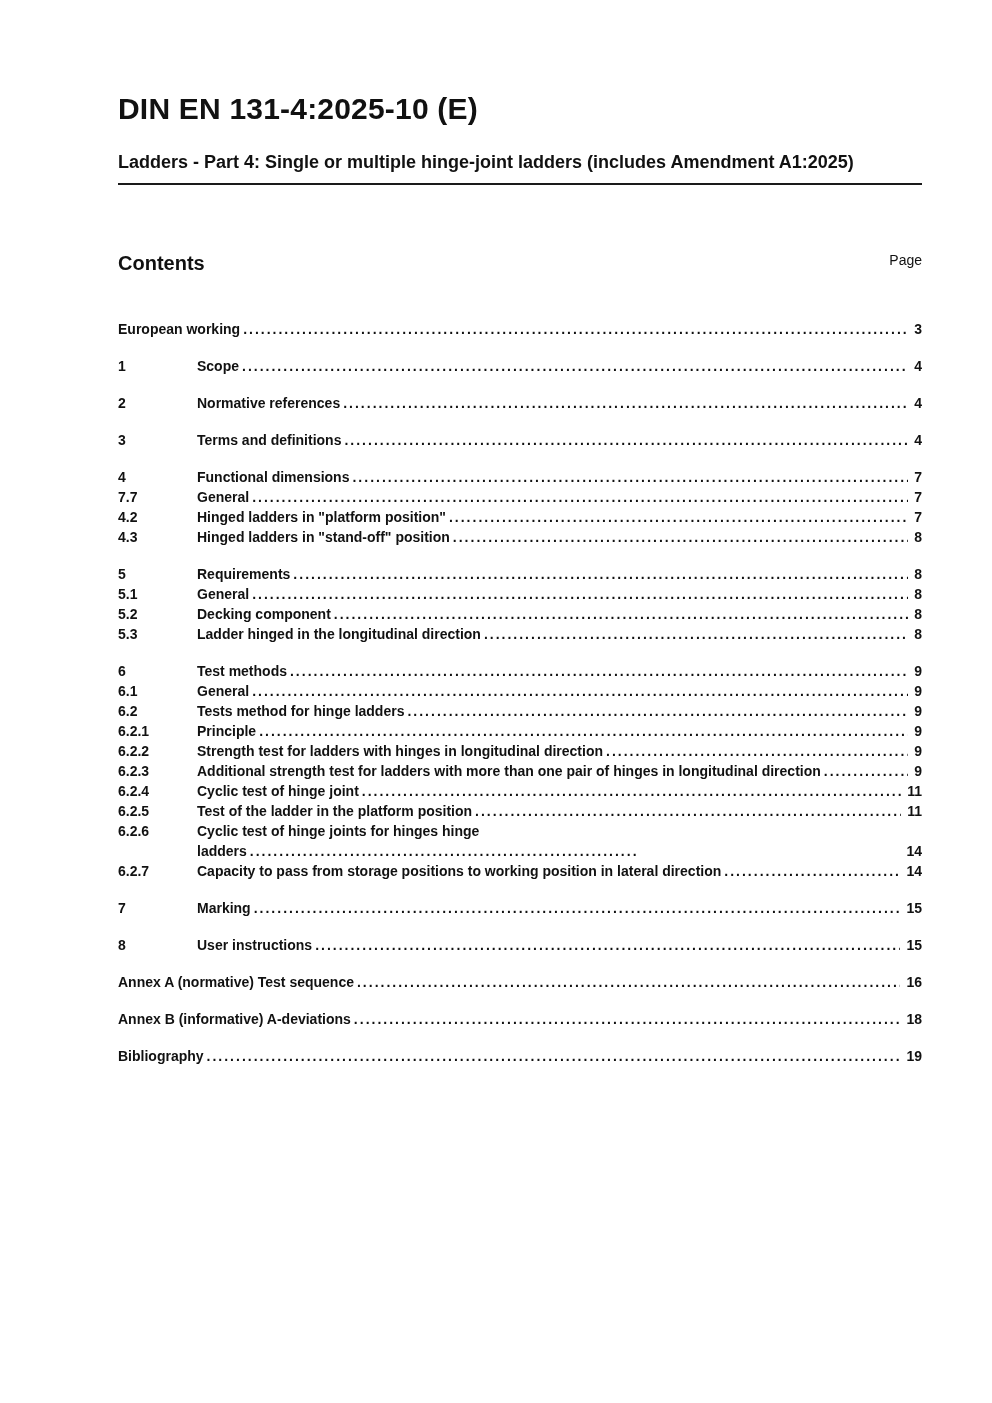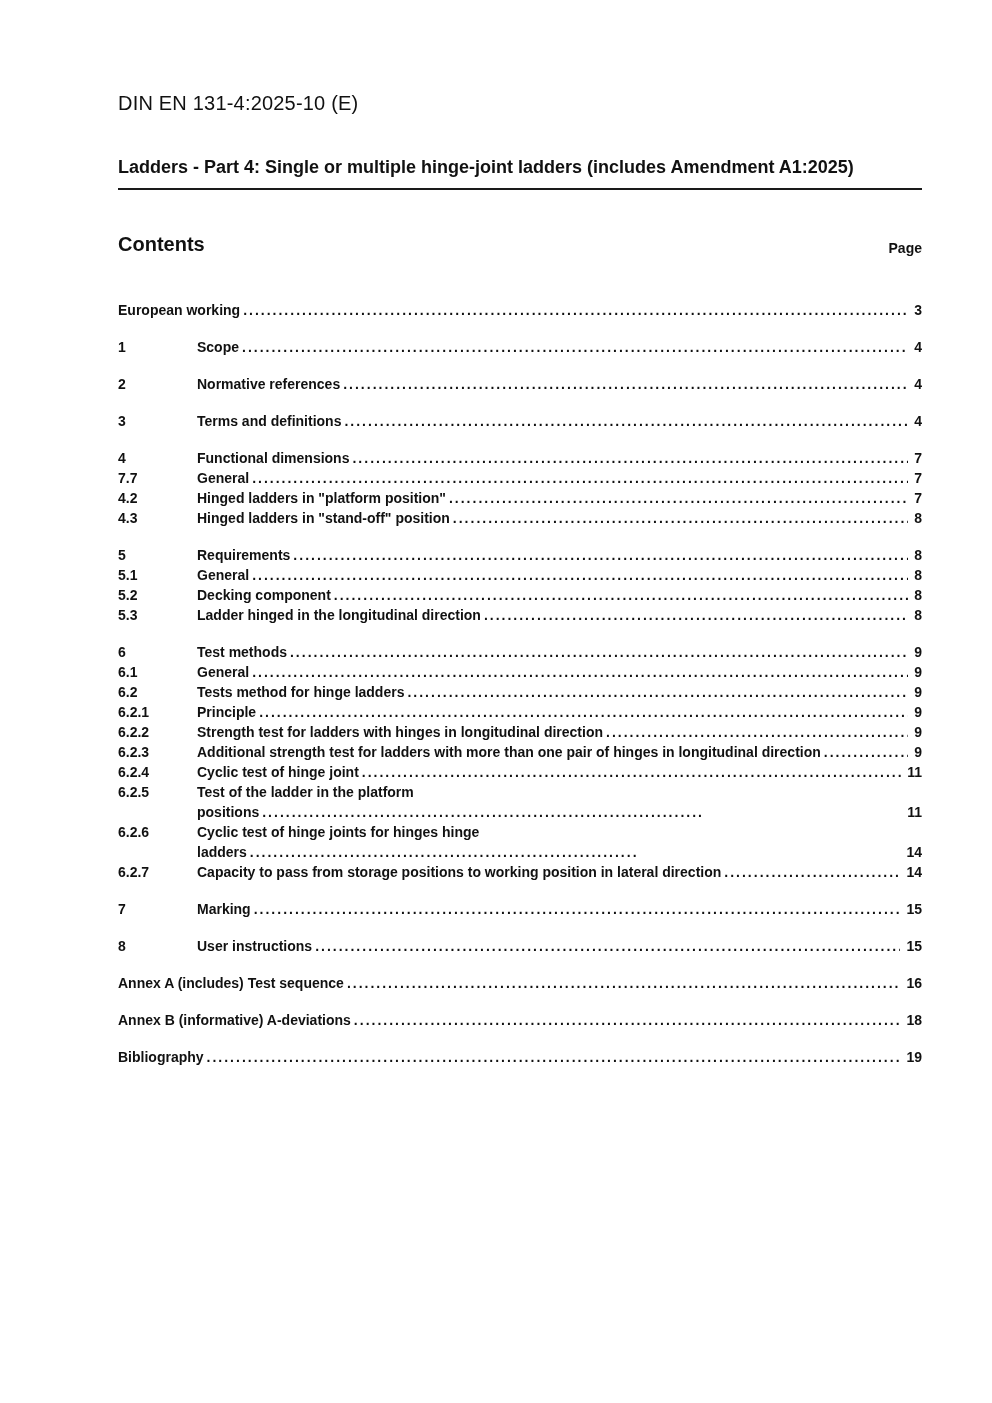"DIN EN 131-4:2025-10 (E)" .doc-number { font-size: 20px -> 30px; font-weight: normal -> bold }
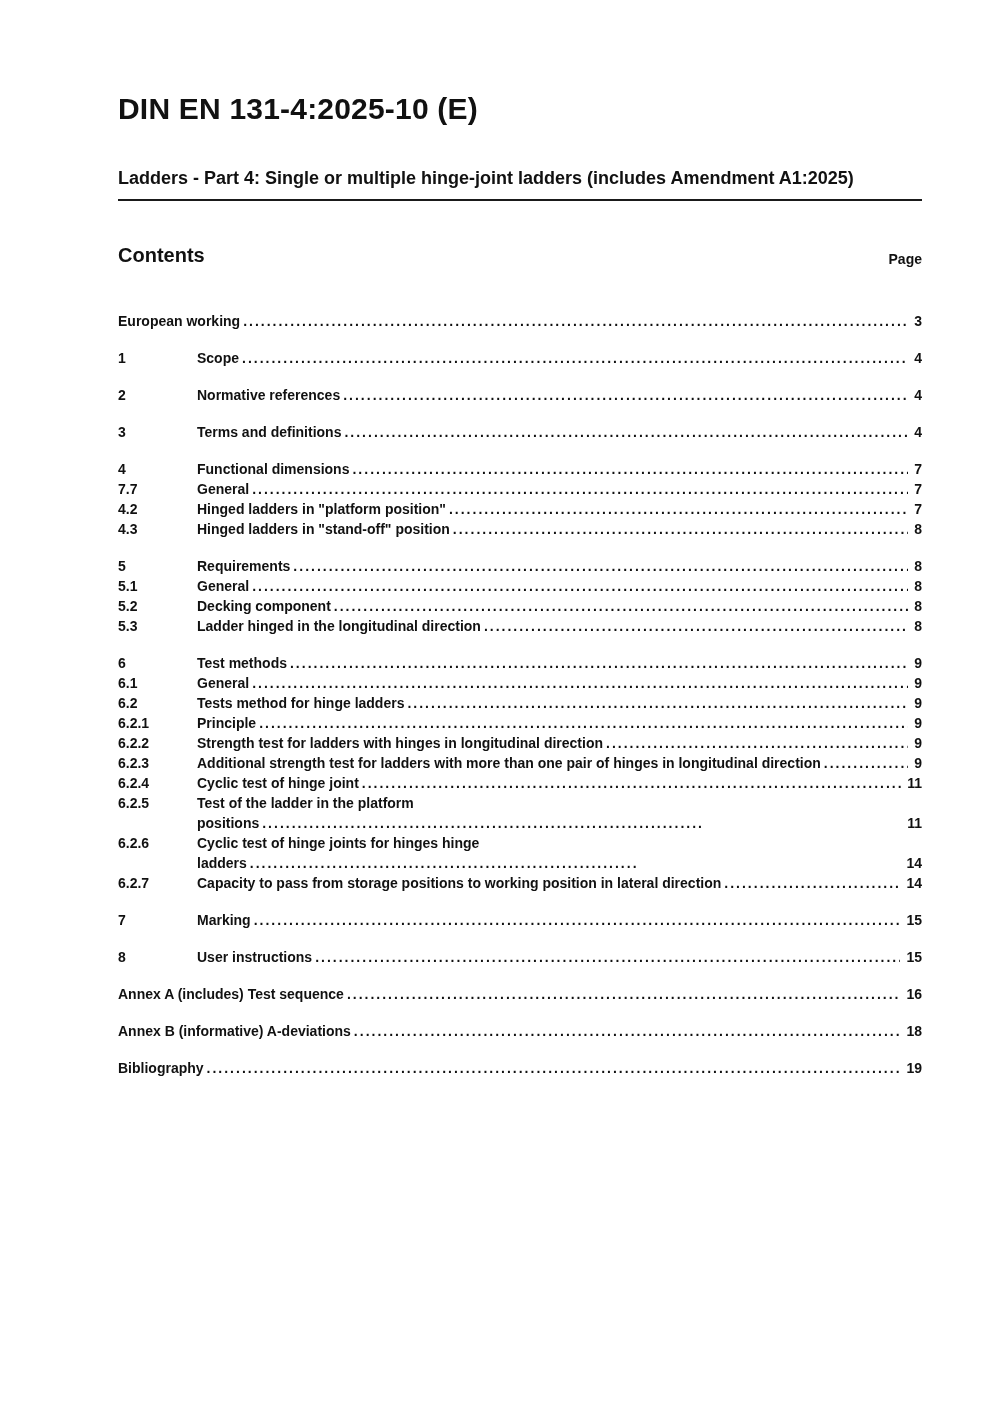"Ladders - Part 4: Single" .doc-title { margin-top: 40px -> 24px }
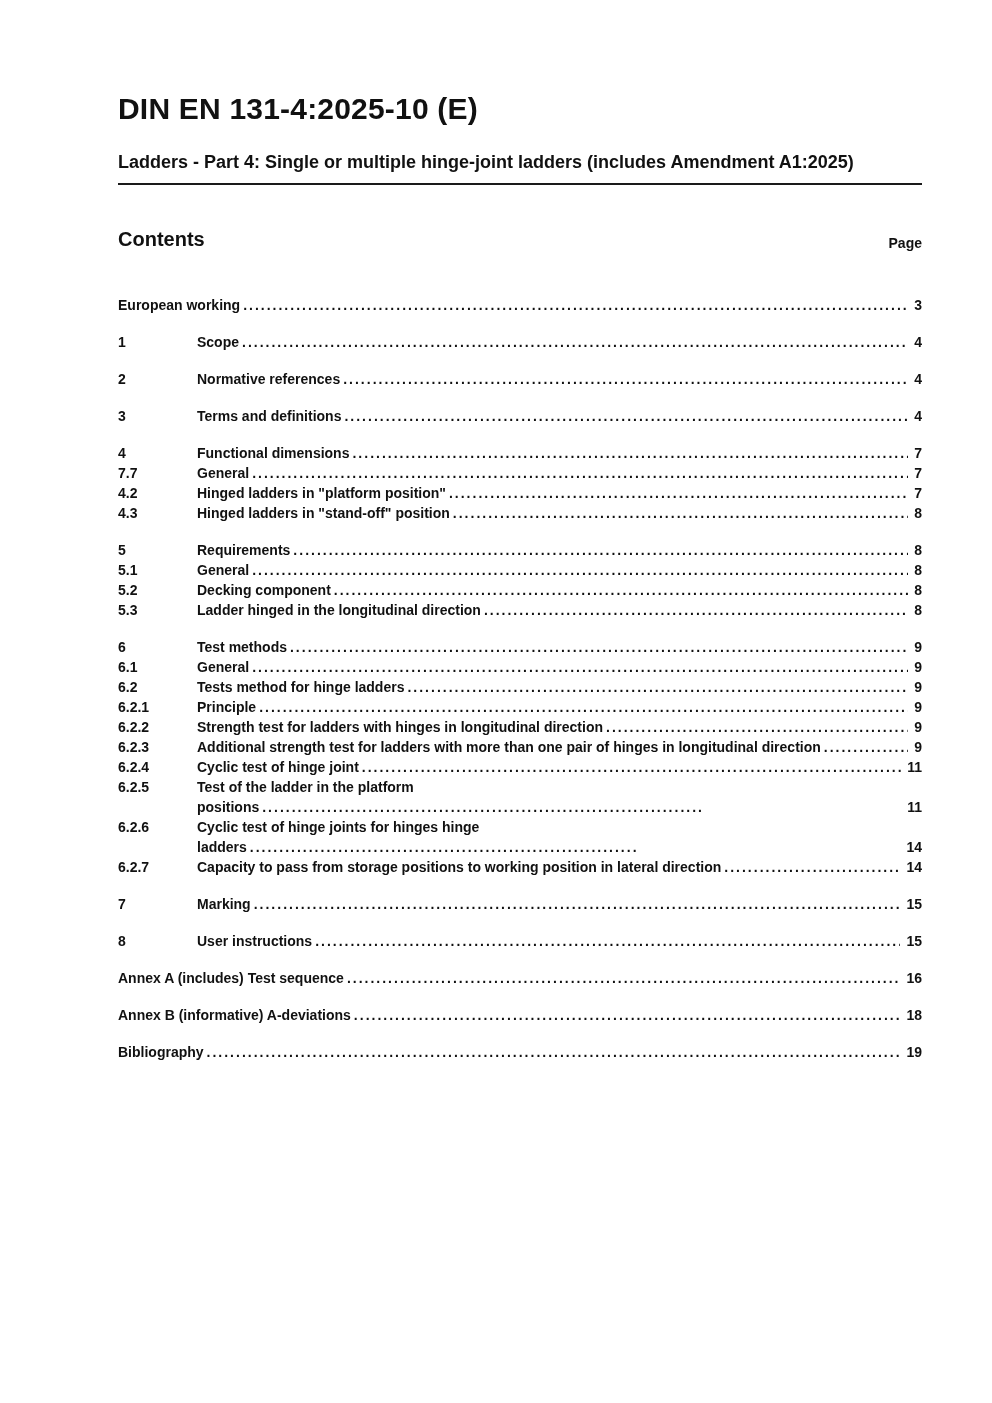"Contents" .contents-bar { align-items: flex-end -> flex-start; margin-top: 43px -> 67px }
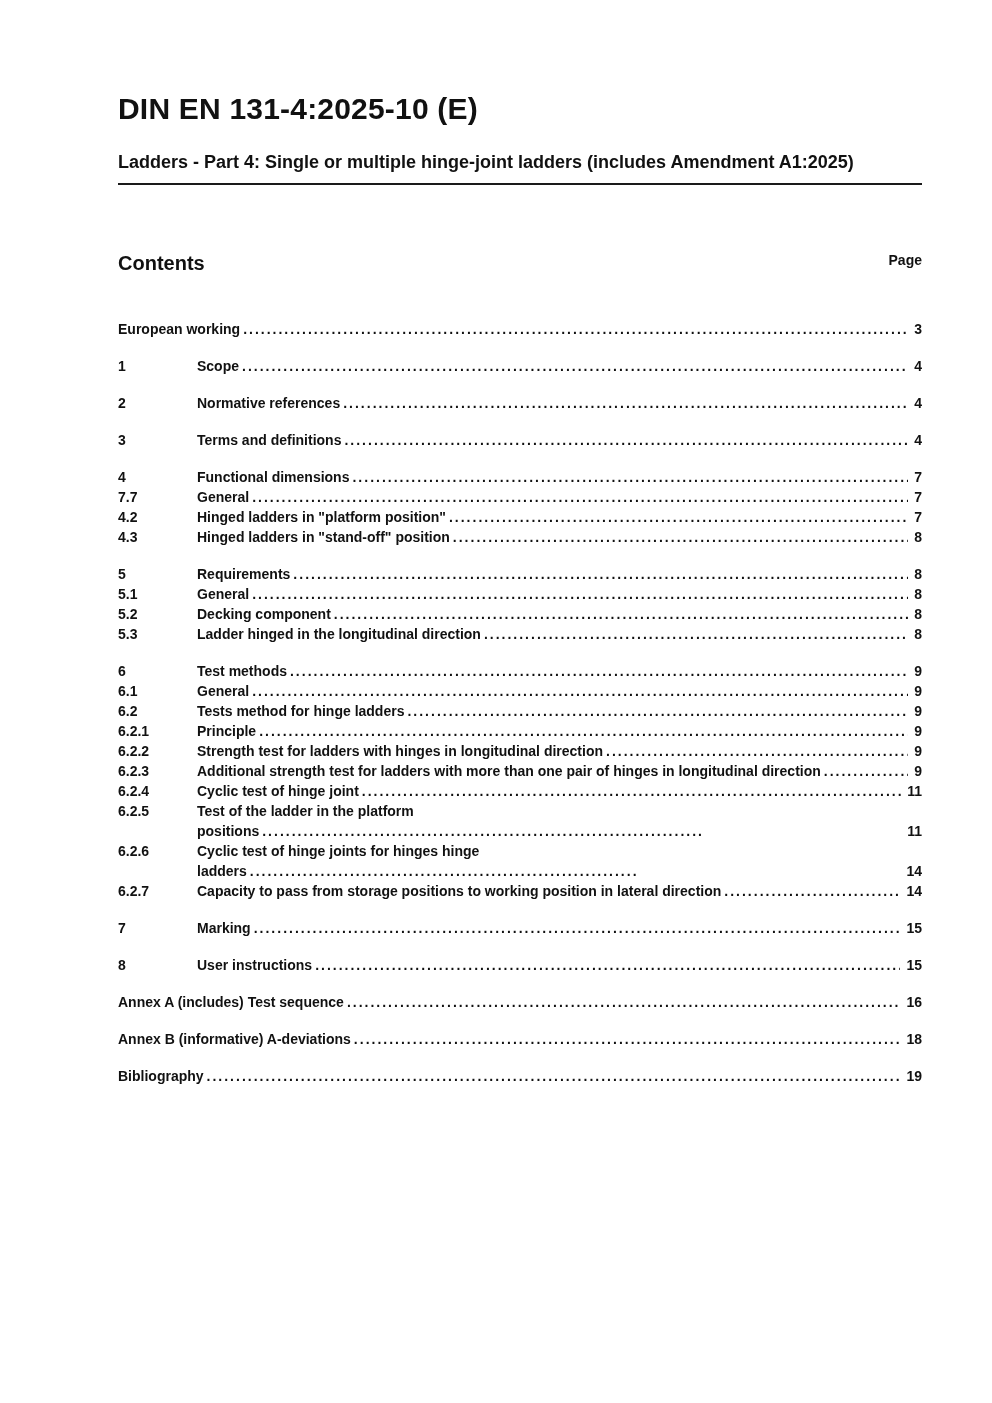"Page" .page-col-label { font-weight: bold -> normal }
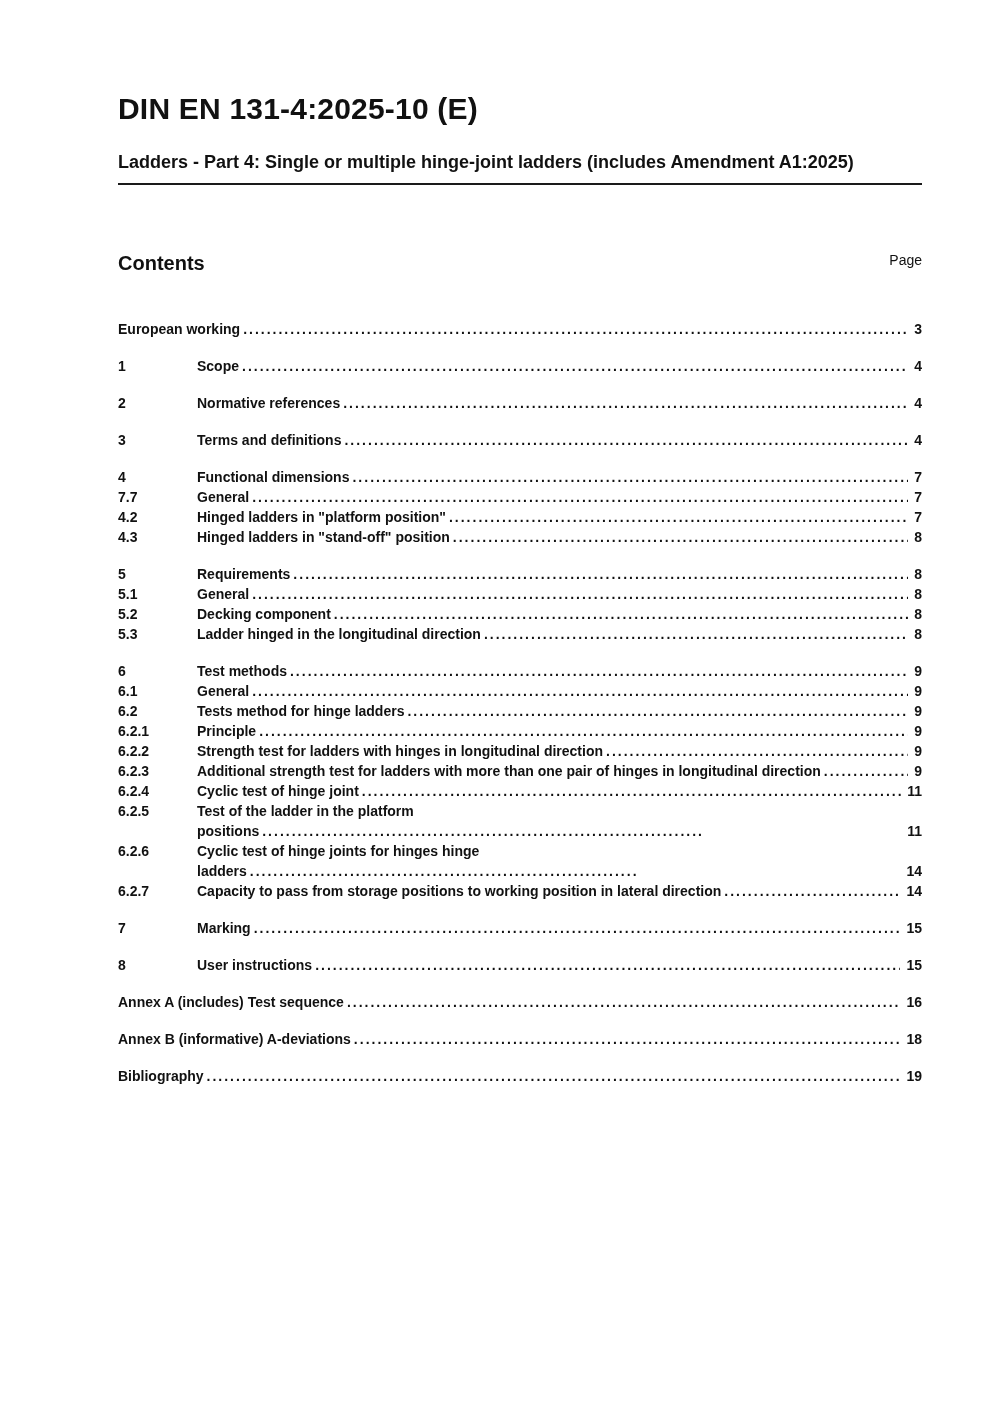"Test of the ladder in" span.toc-title { text: positions -> position }
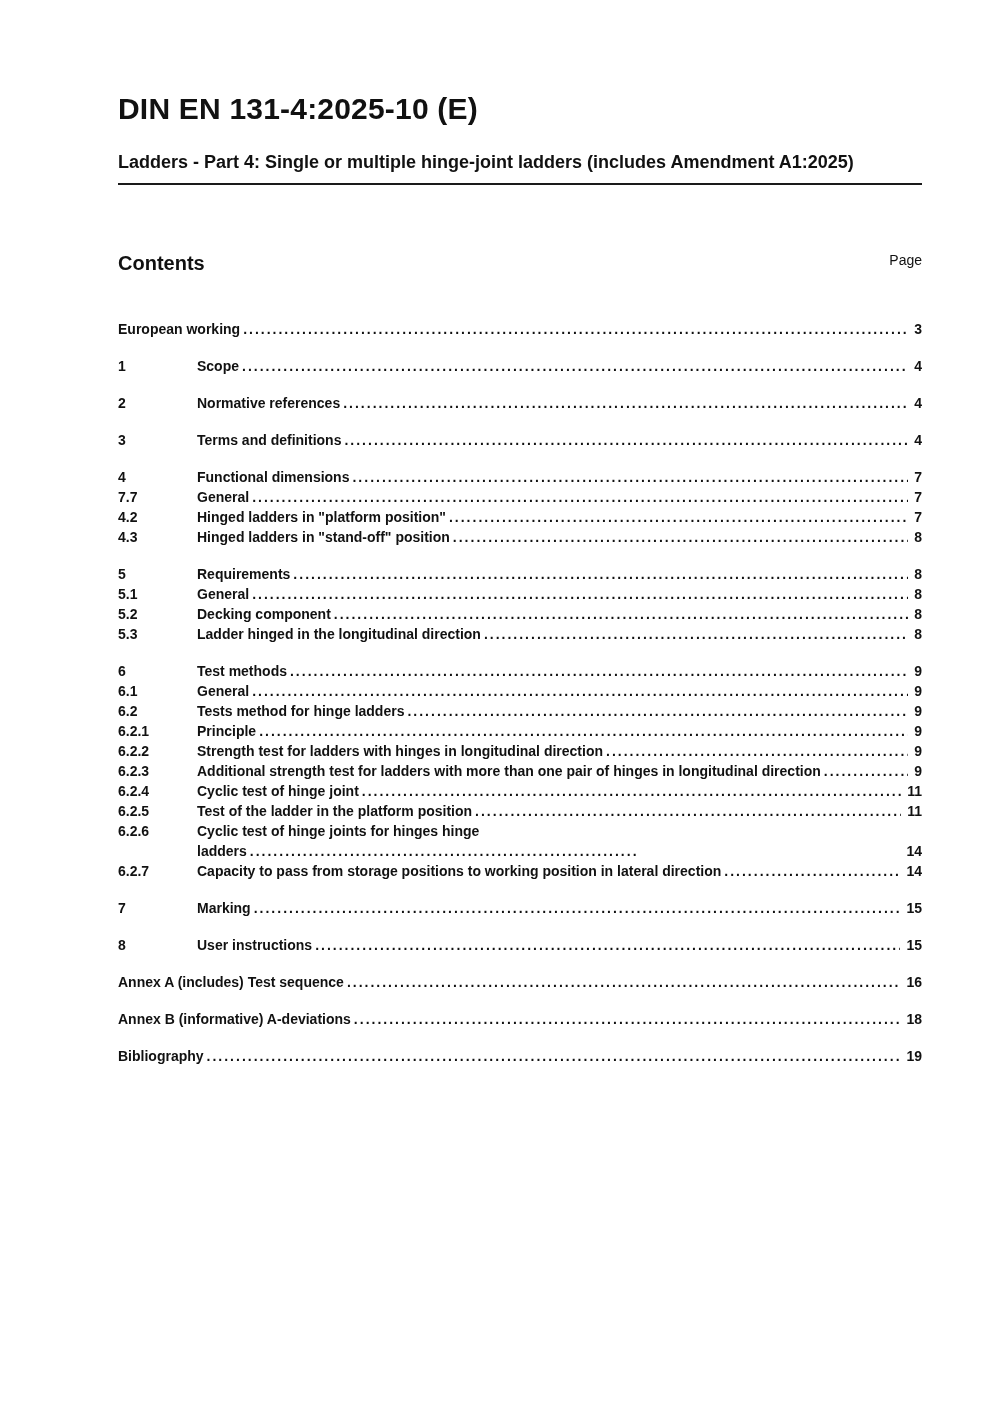"Annex A (includes) Test sequence" span.toc-title { text: includes -> normative }
